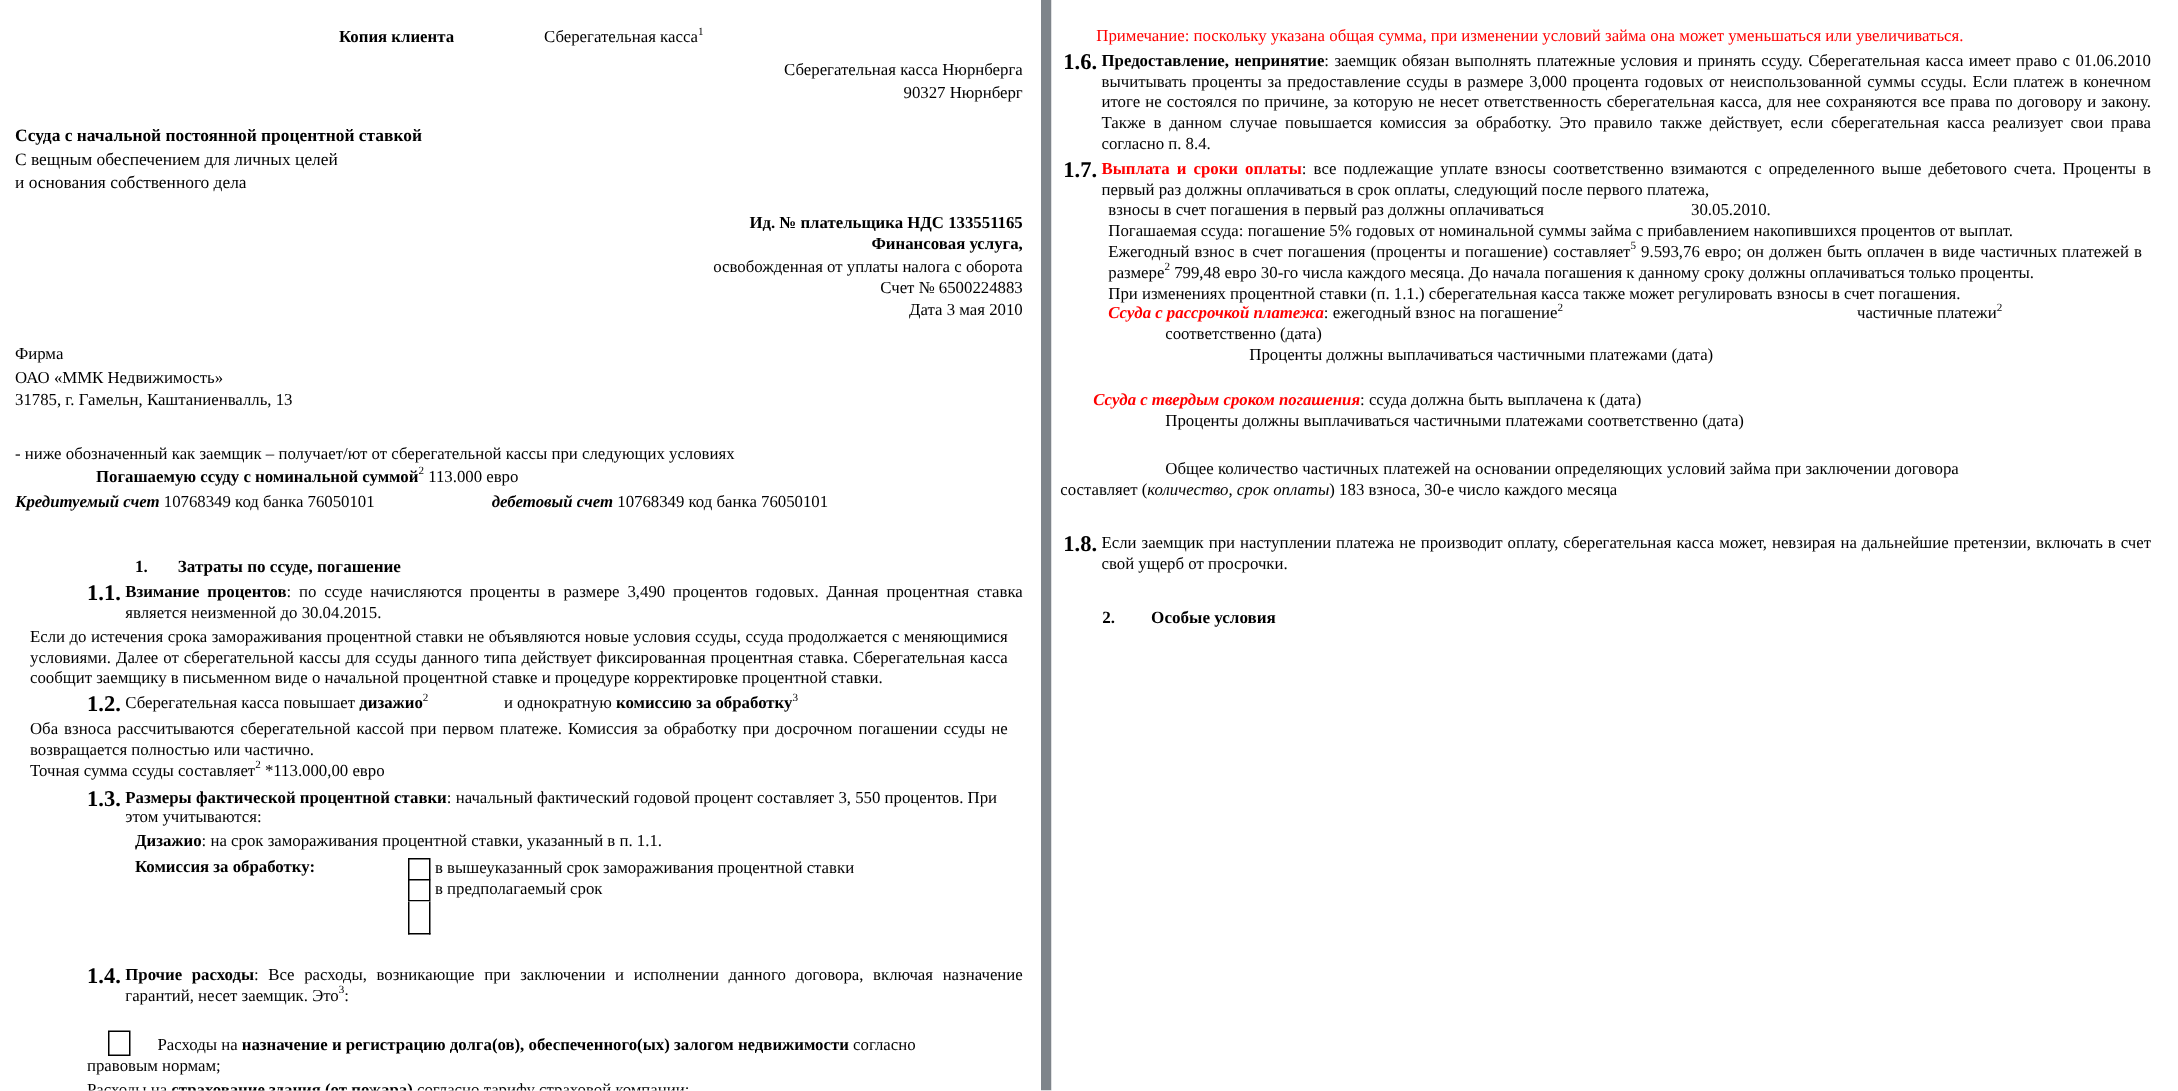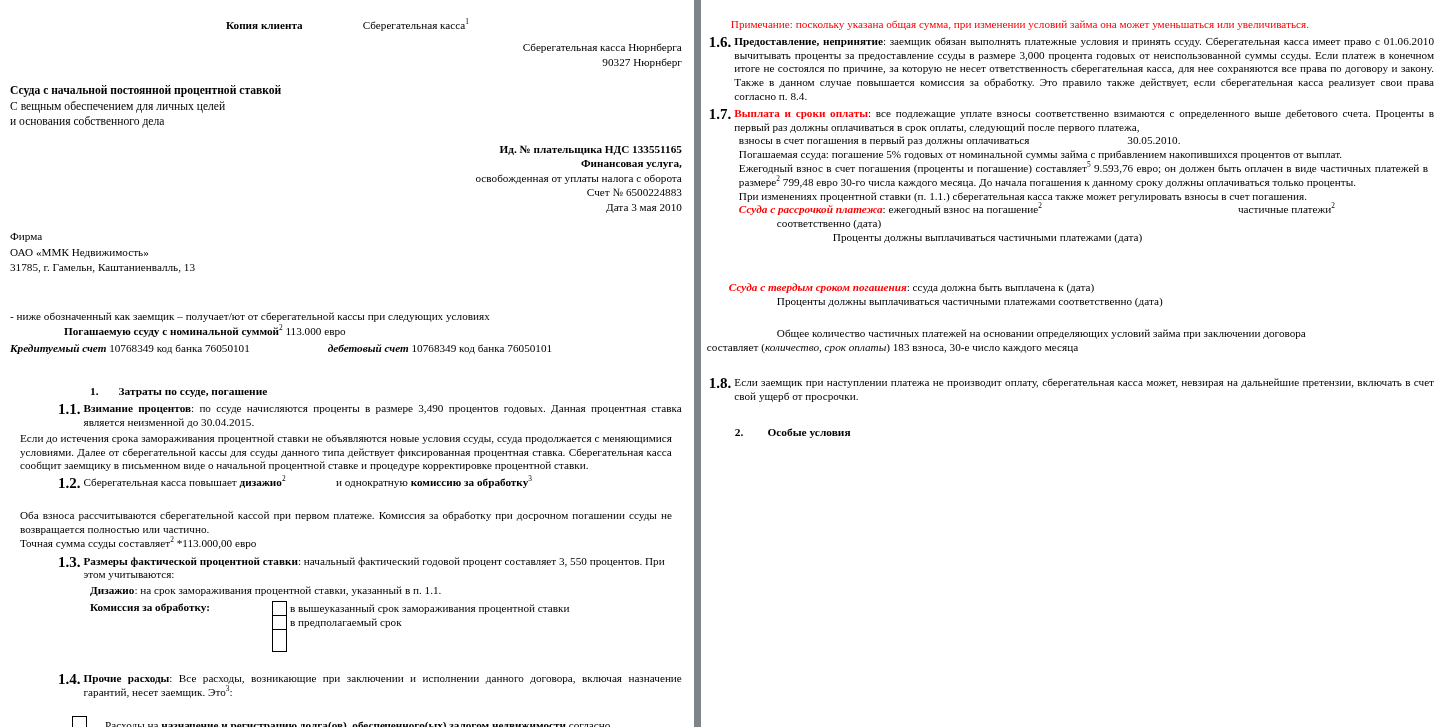"Ссуда с твердым сроком погашения:" div.cont { margin-top: 36px -> 16px }
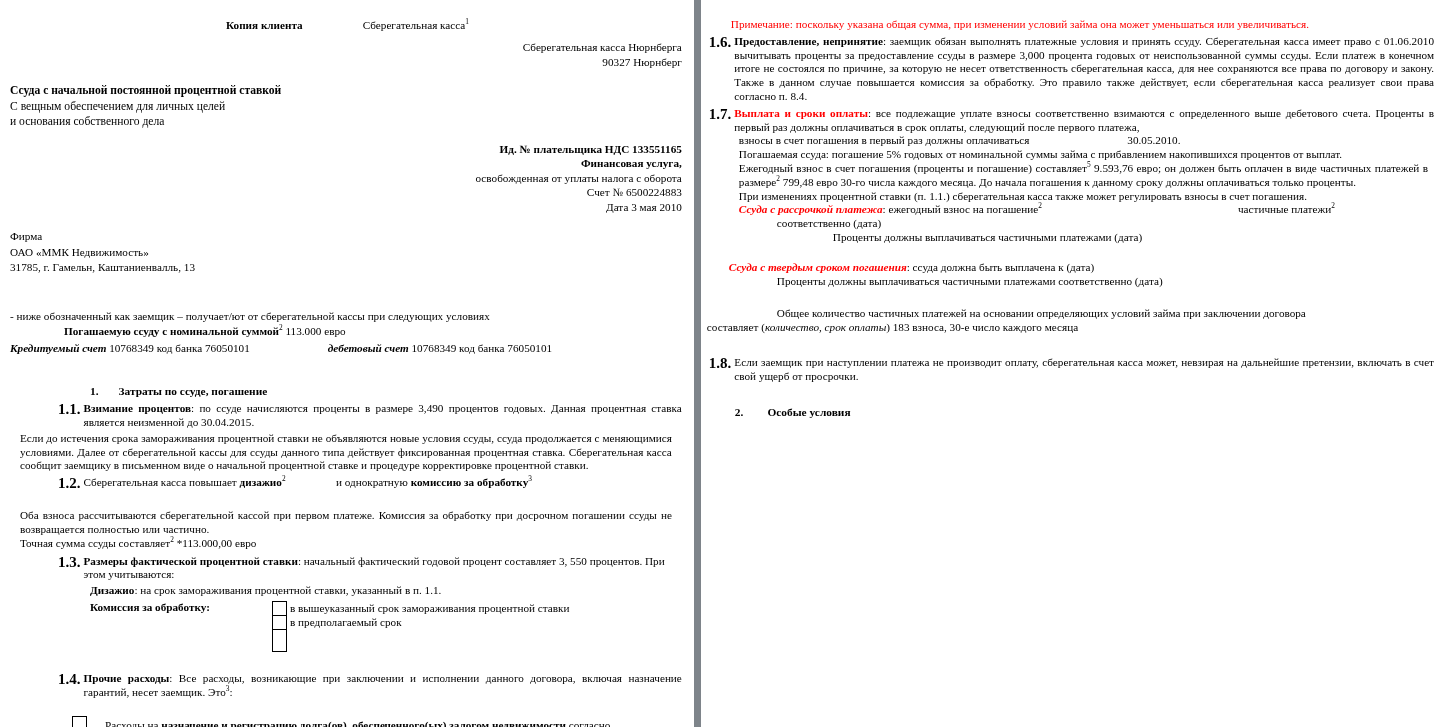"- ниже обозначенный как заемщик" div { margin-top: 34px -> 21px }
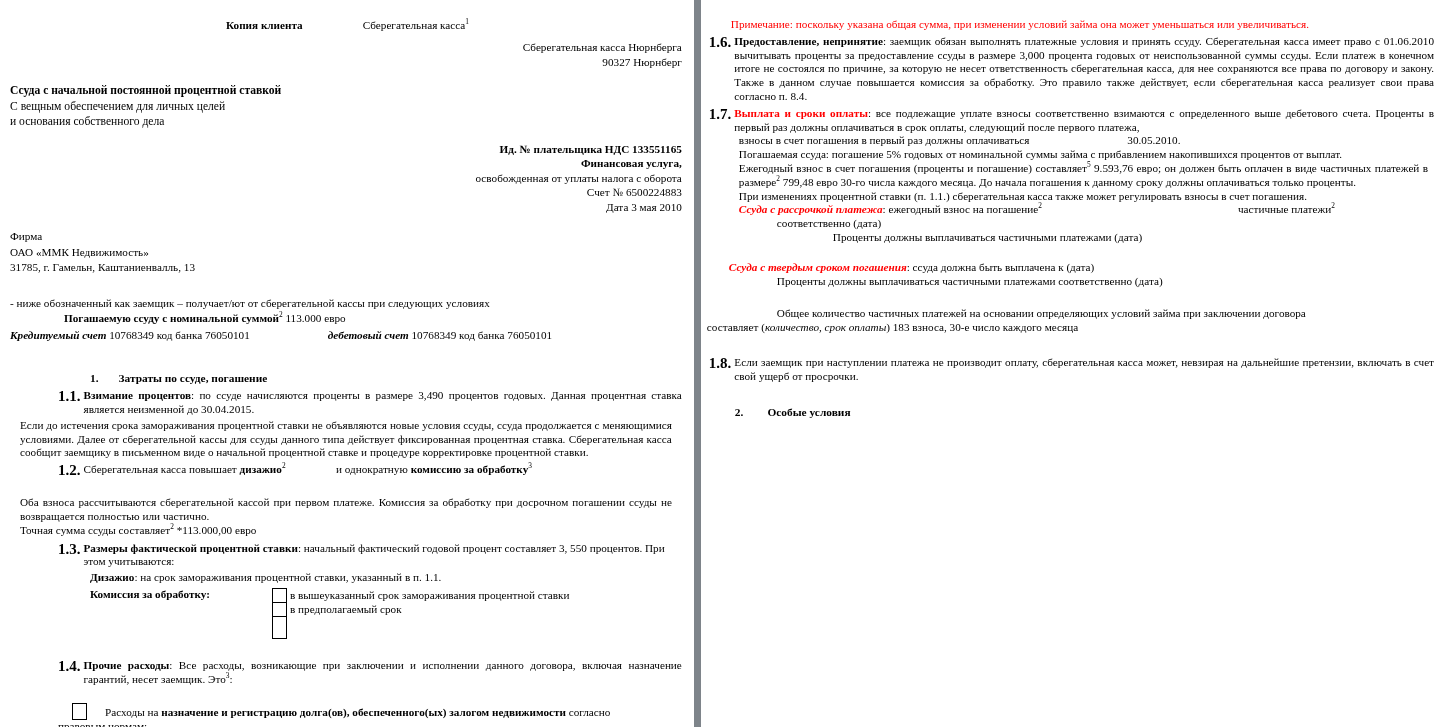"Оба взноса рассчитываются сберегательной" div.cont { margin-top: 18px -> 2px }
